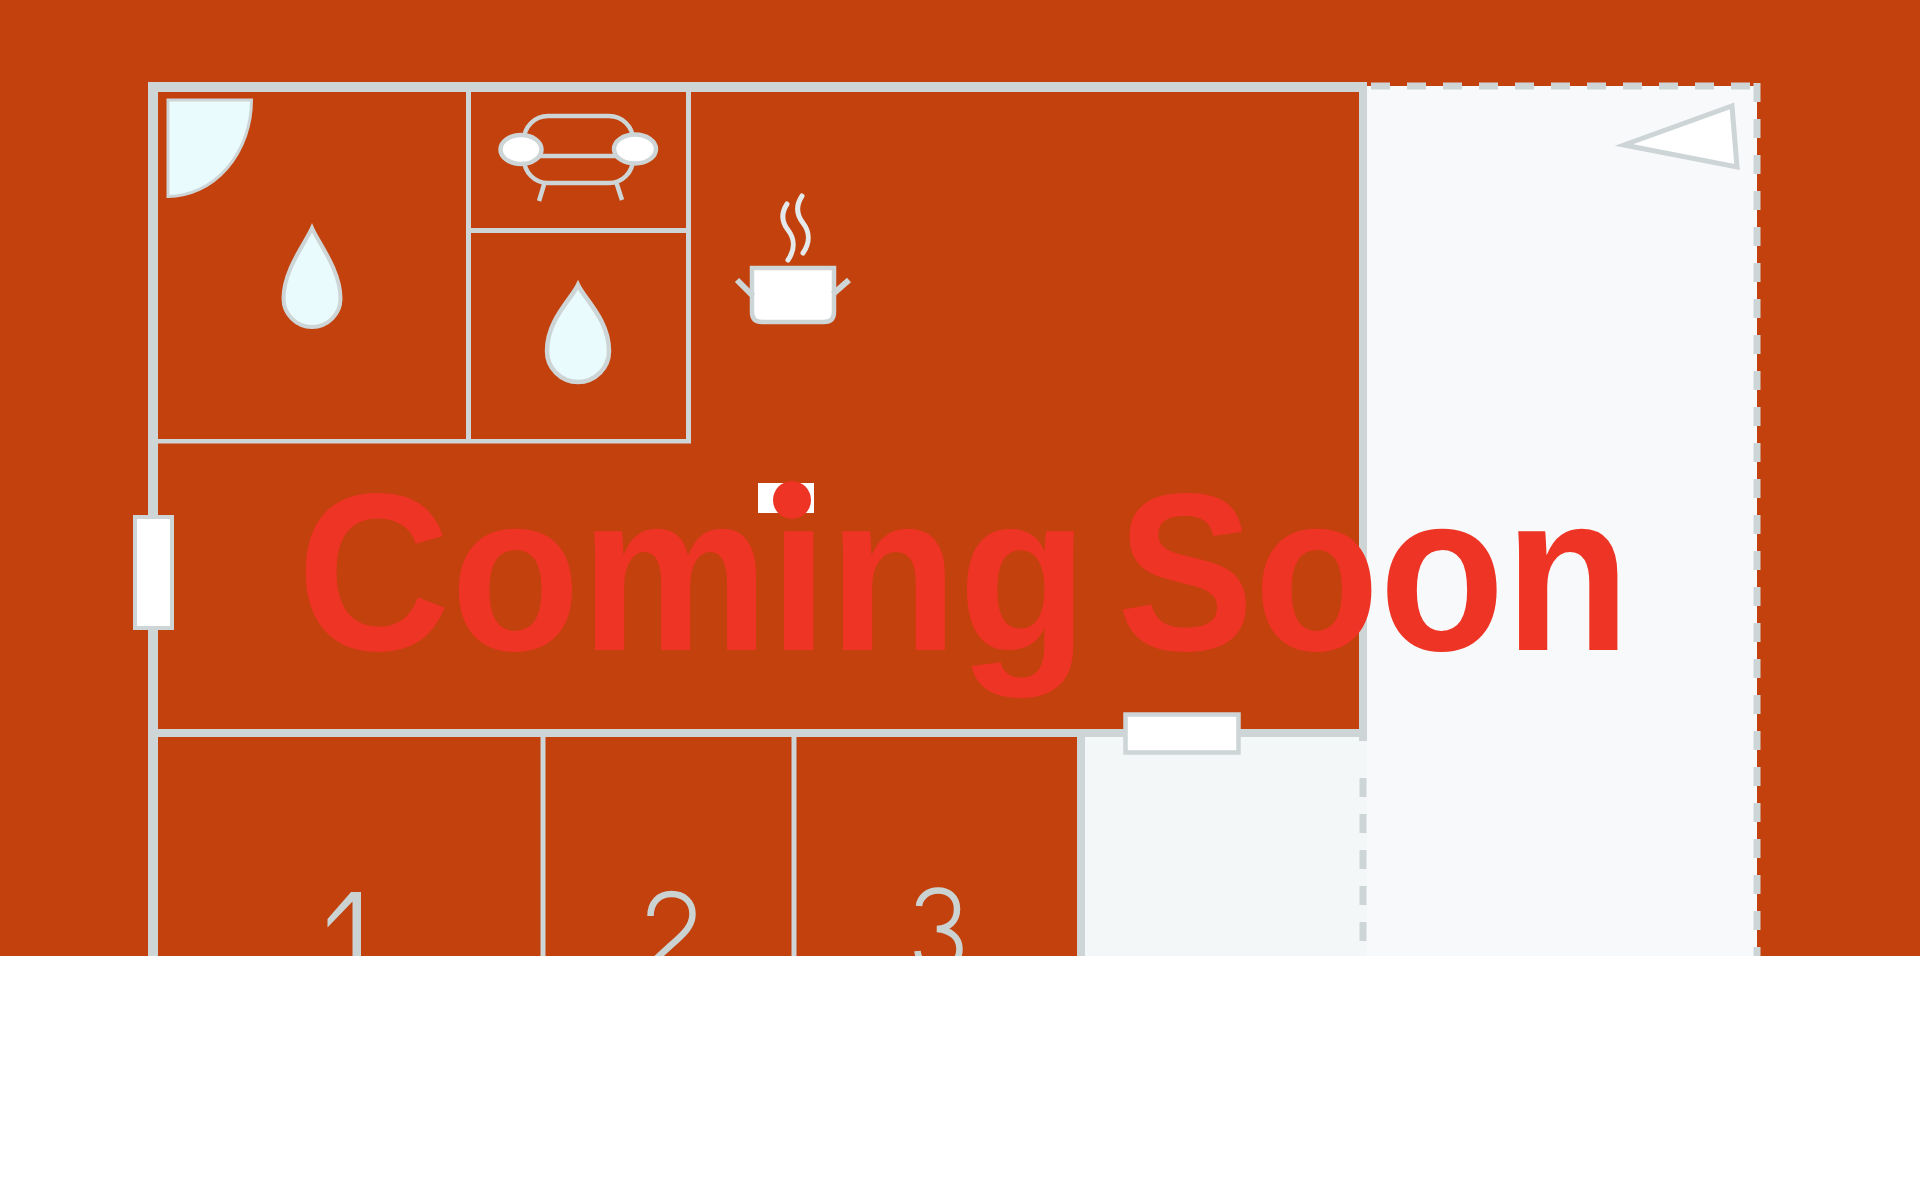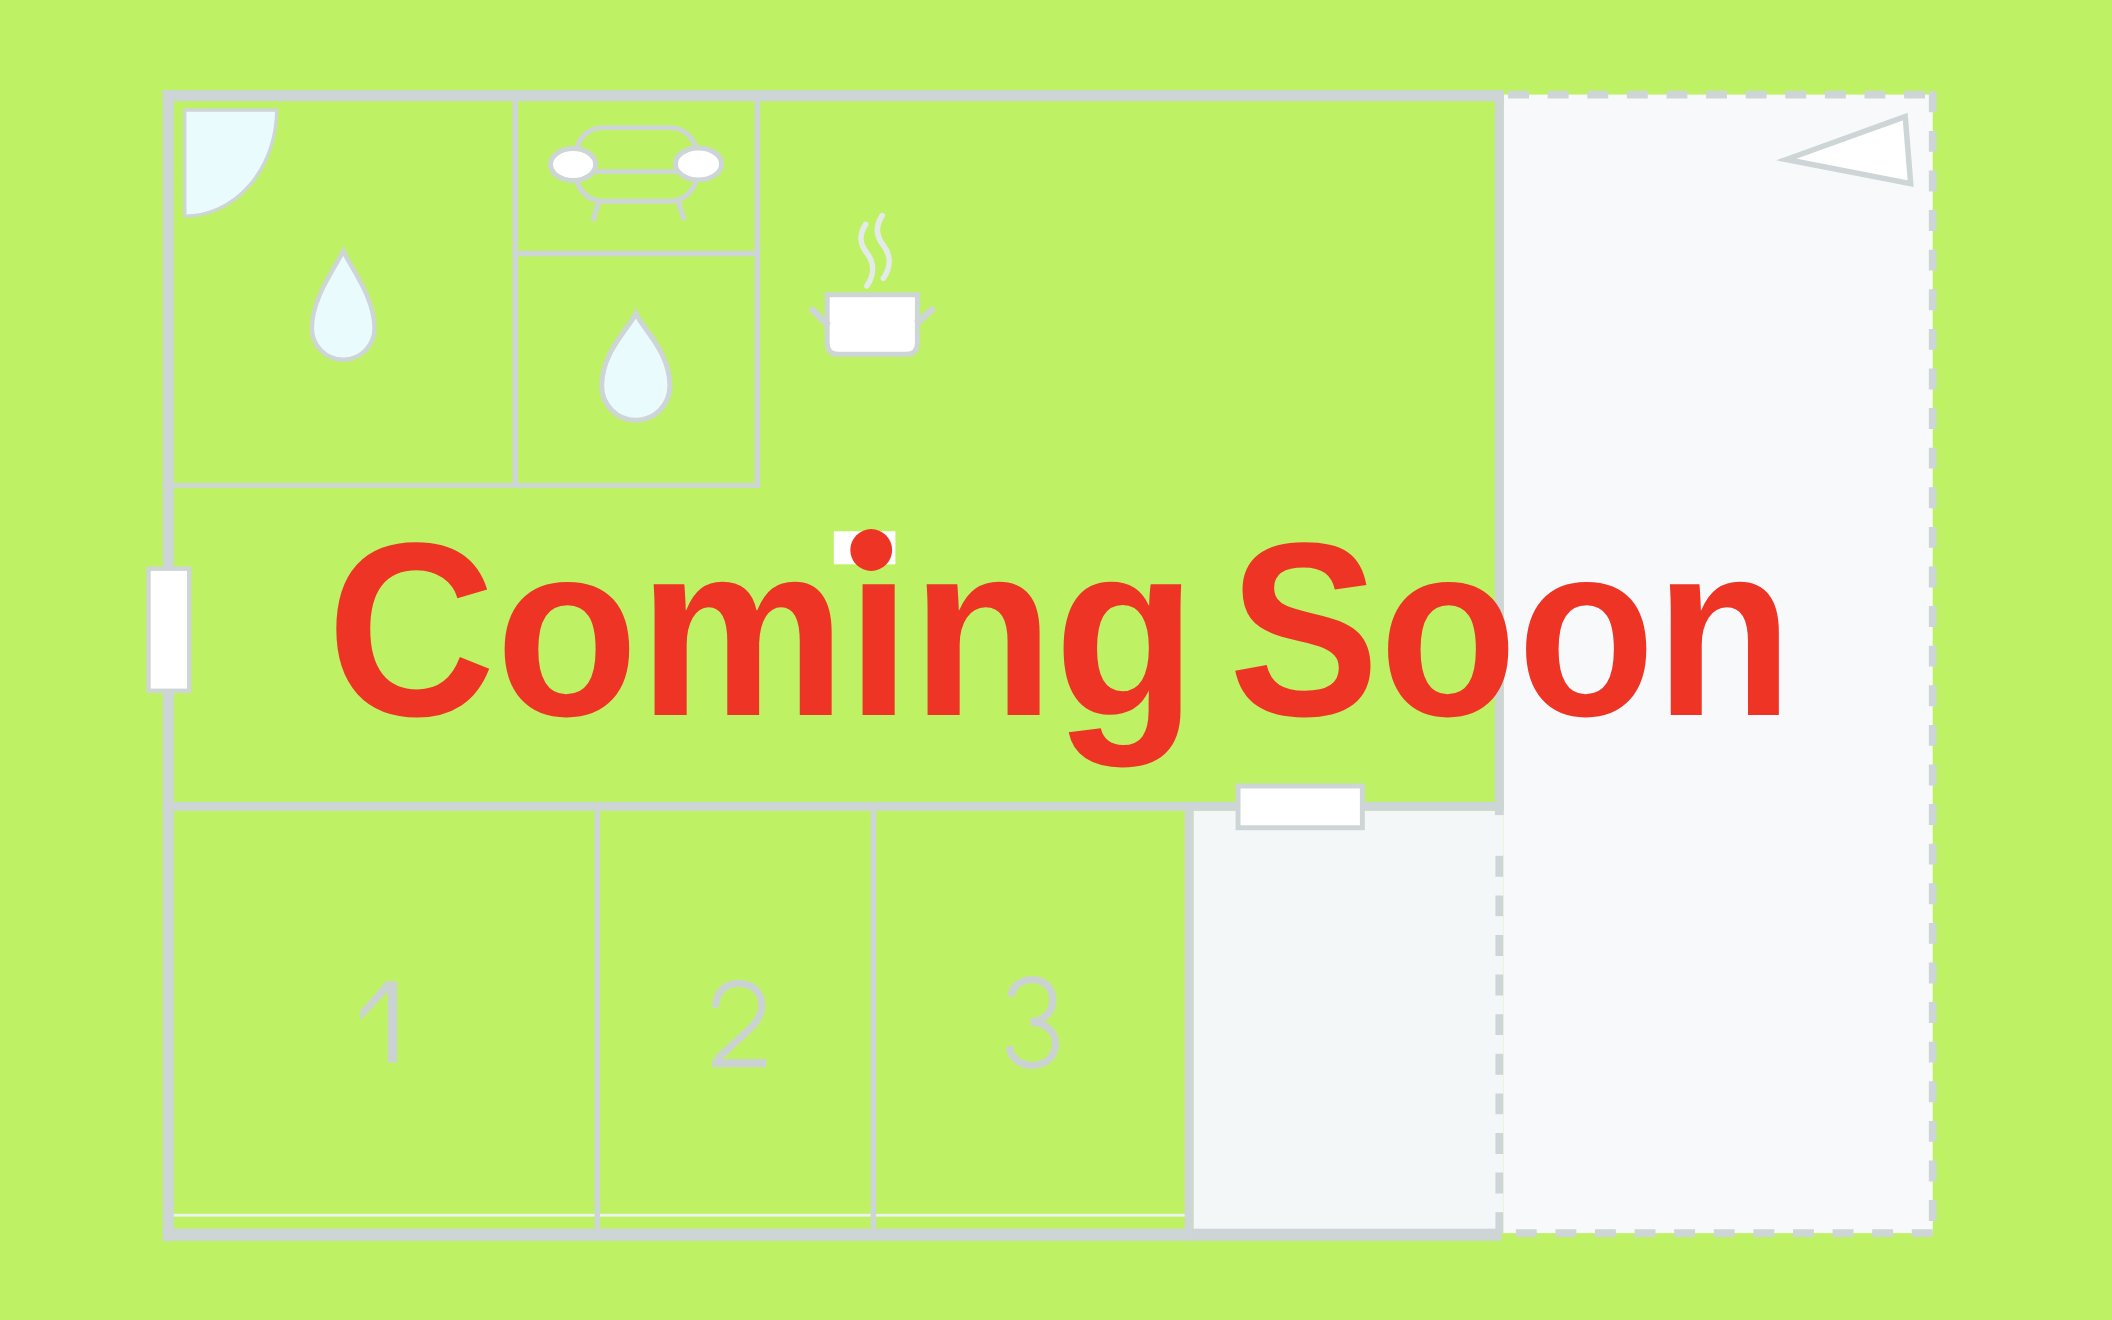"Coming" .page { background: #bef264 -> #c2410c; height: 1200px -> 956px }
